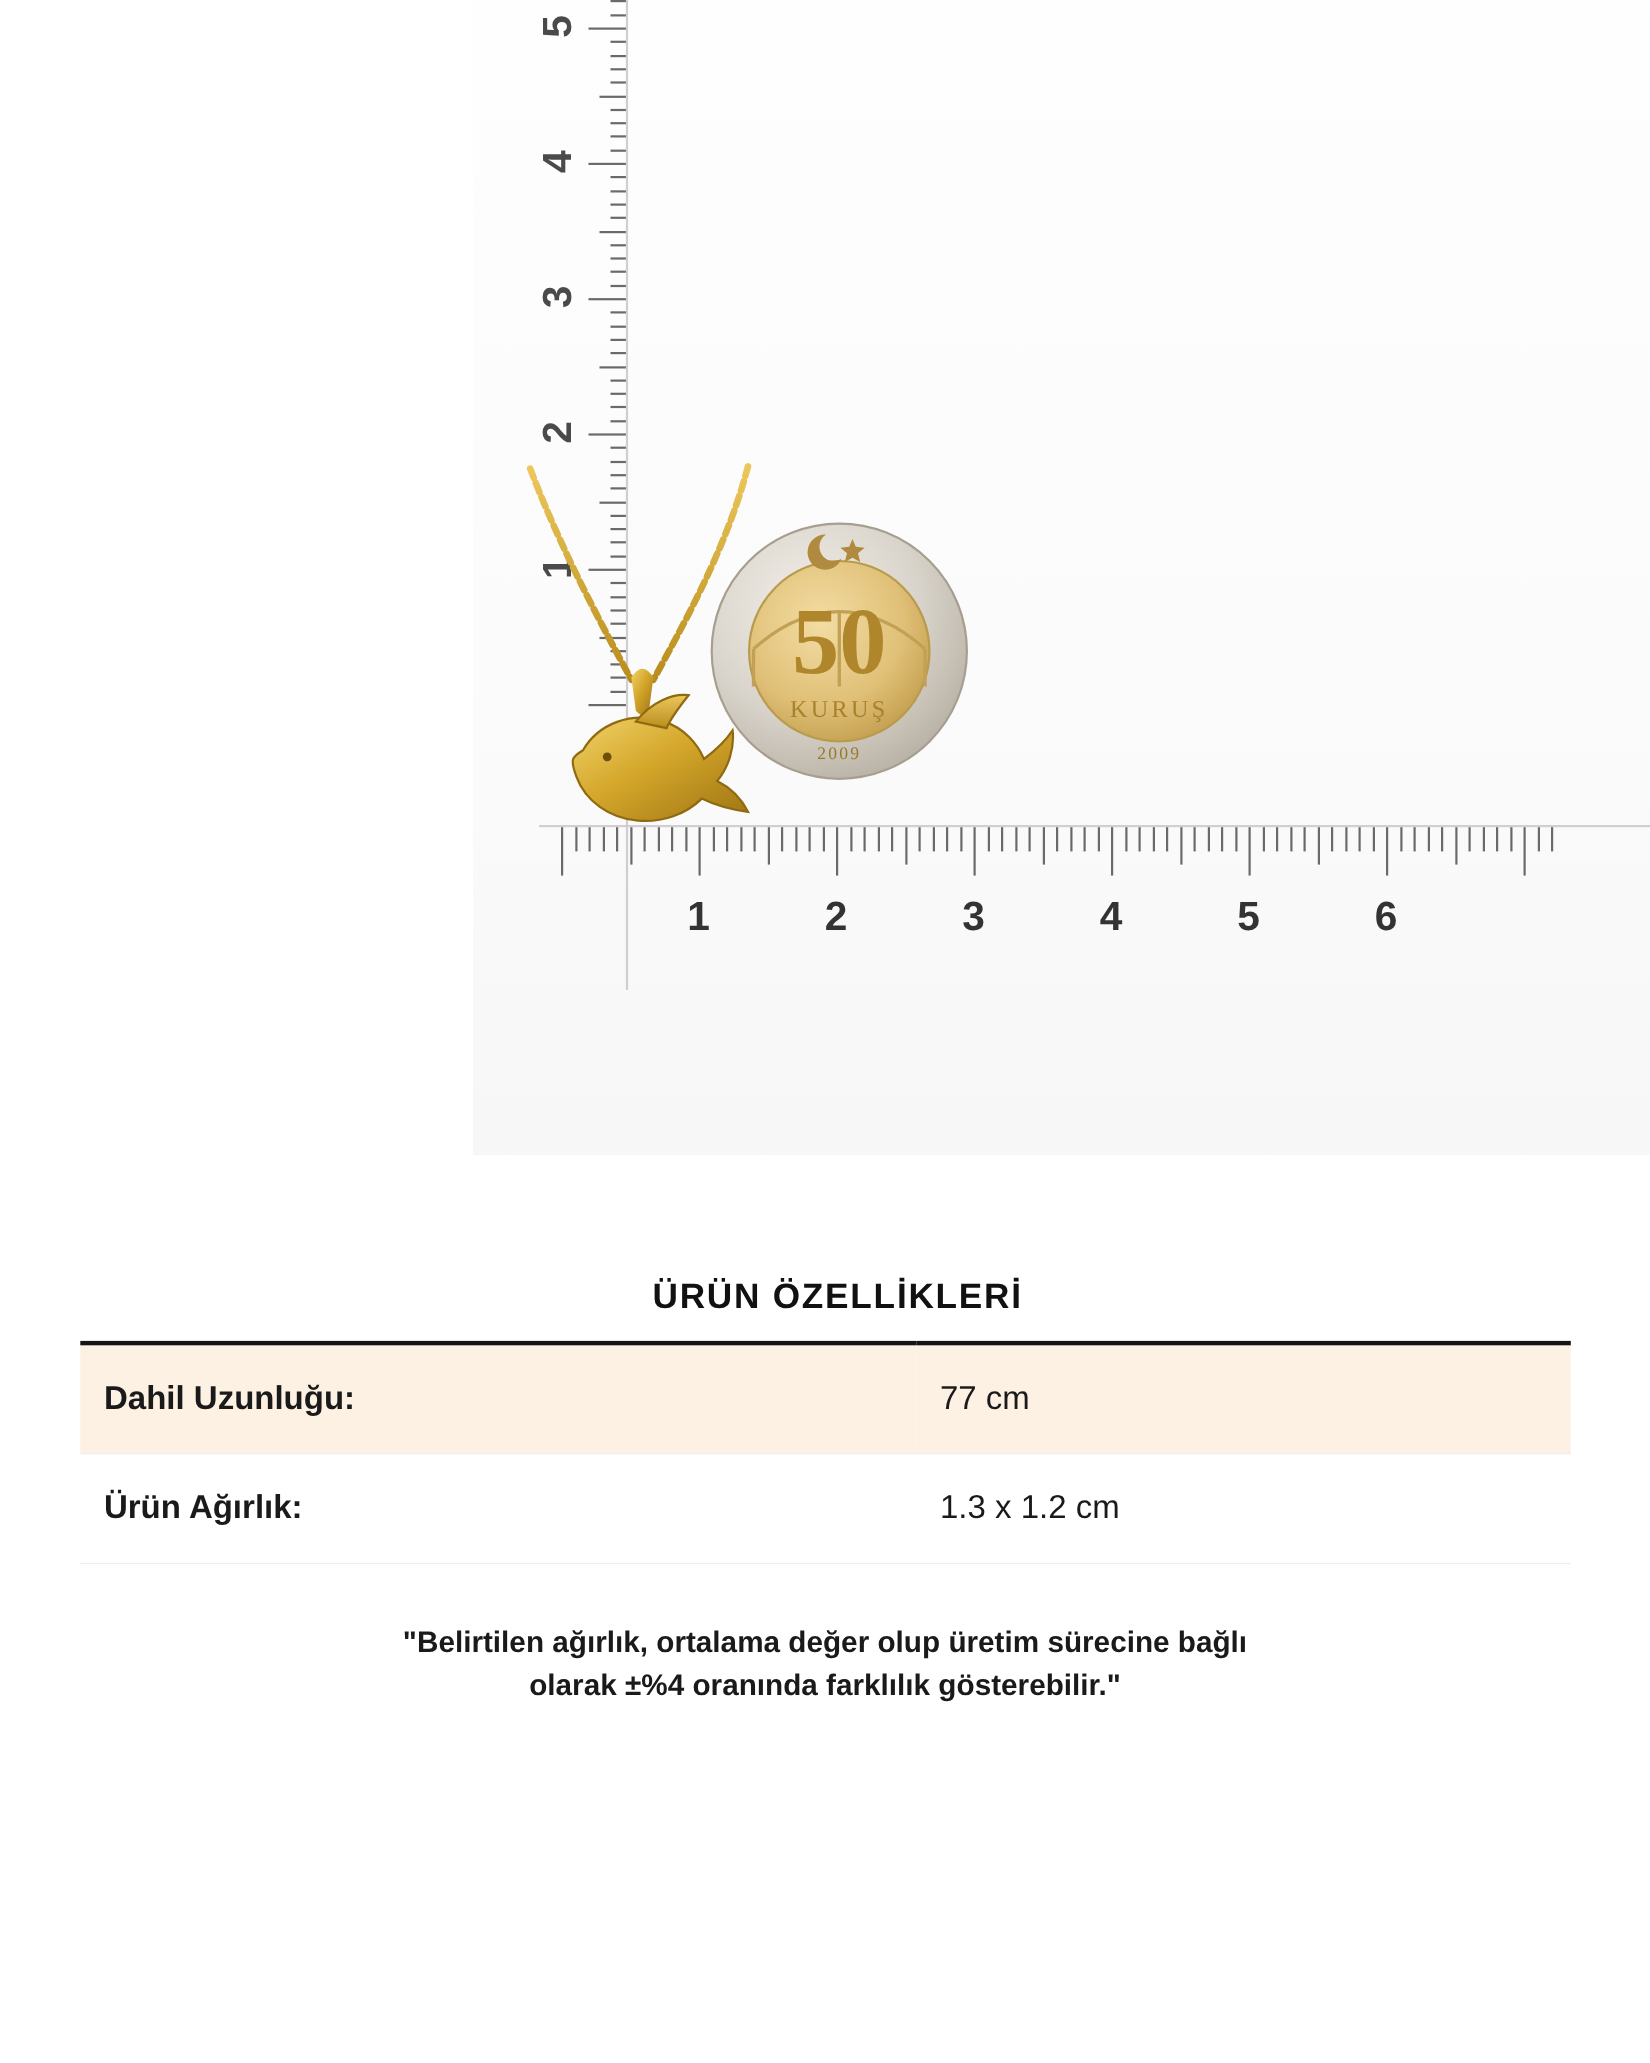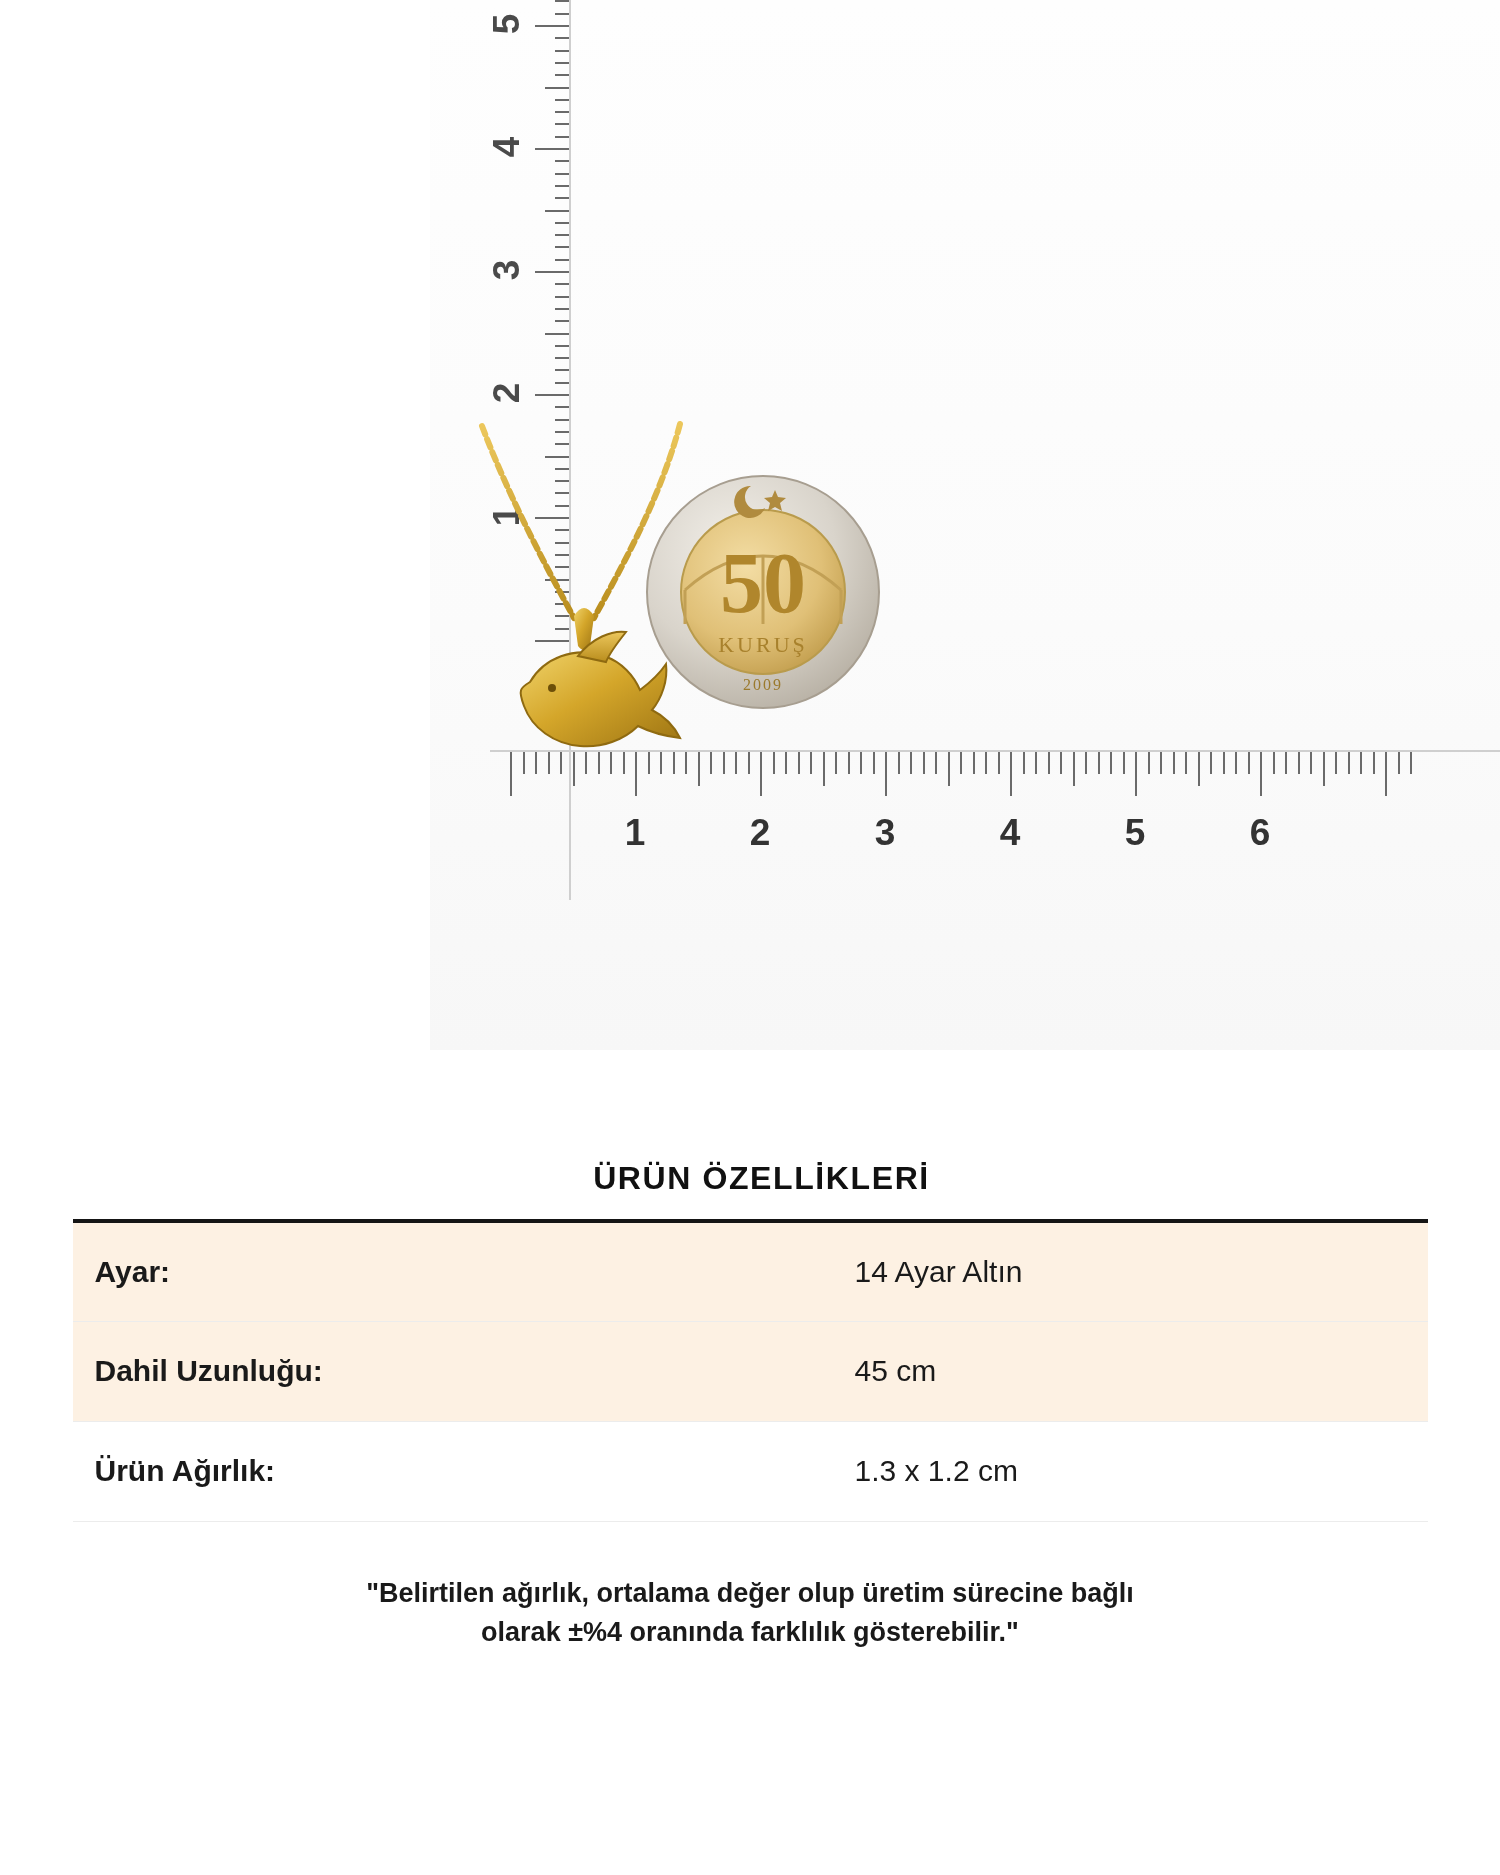"Ayar:" tr.alt { html: <tr> <td>Ayar:</td> <td>14 Ayar Altın</td> </tr> -> none }
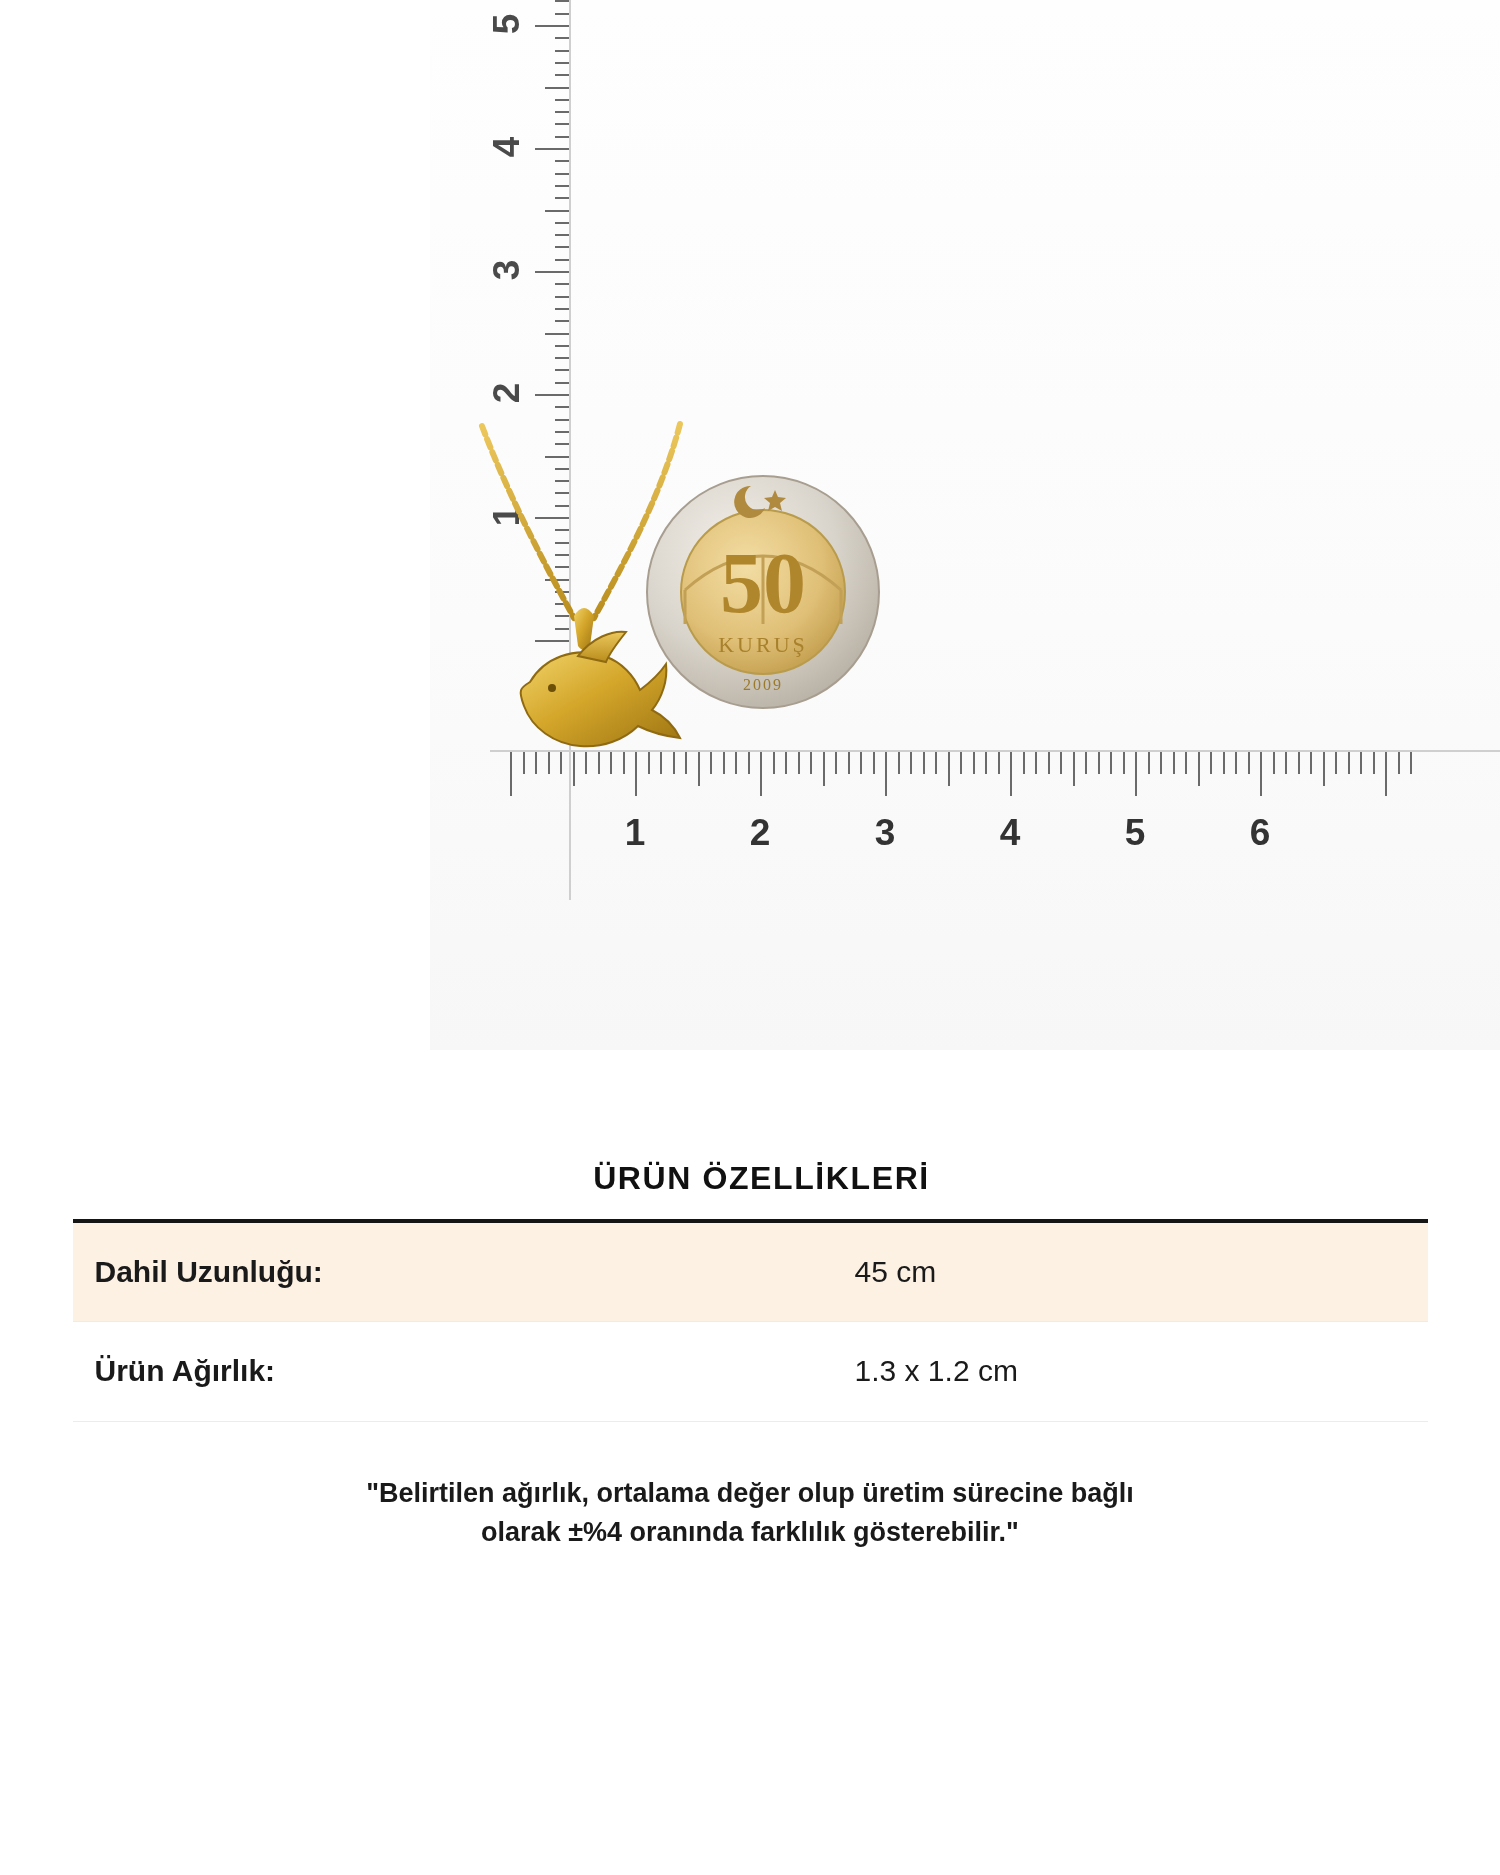"45 cm" td.value { text: 45 -> 77 }
